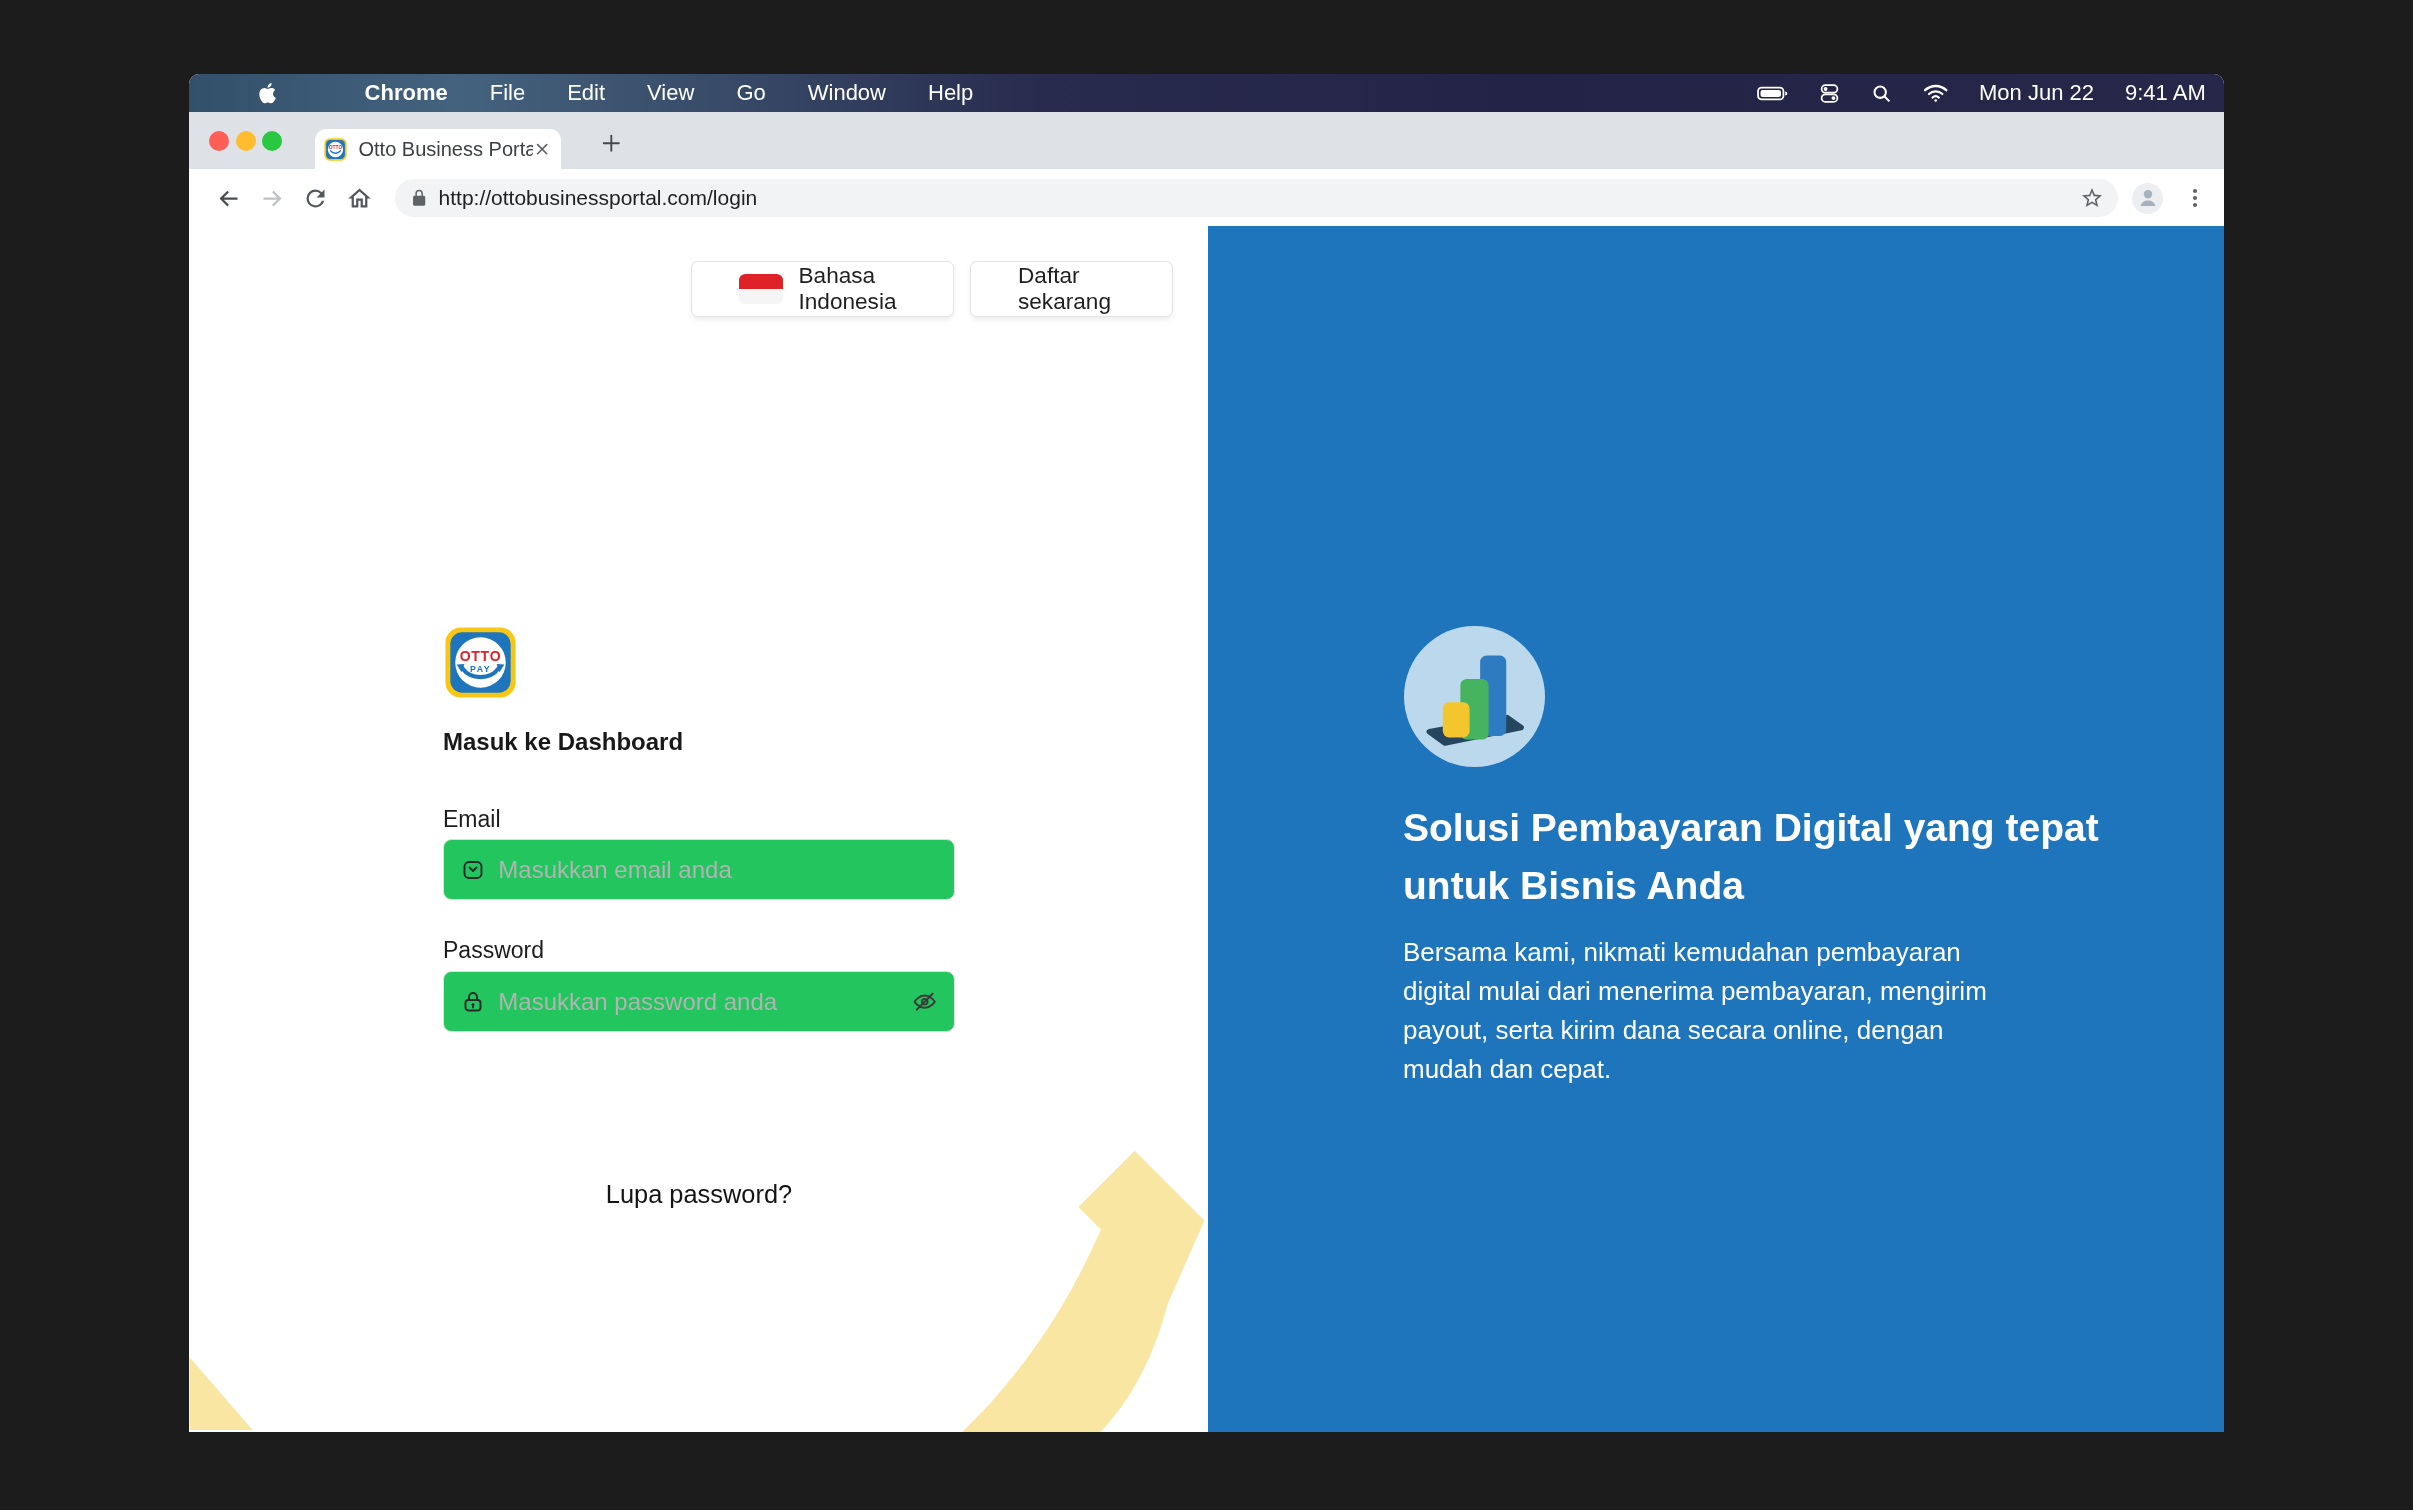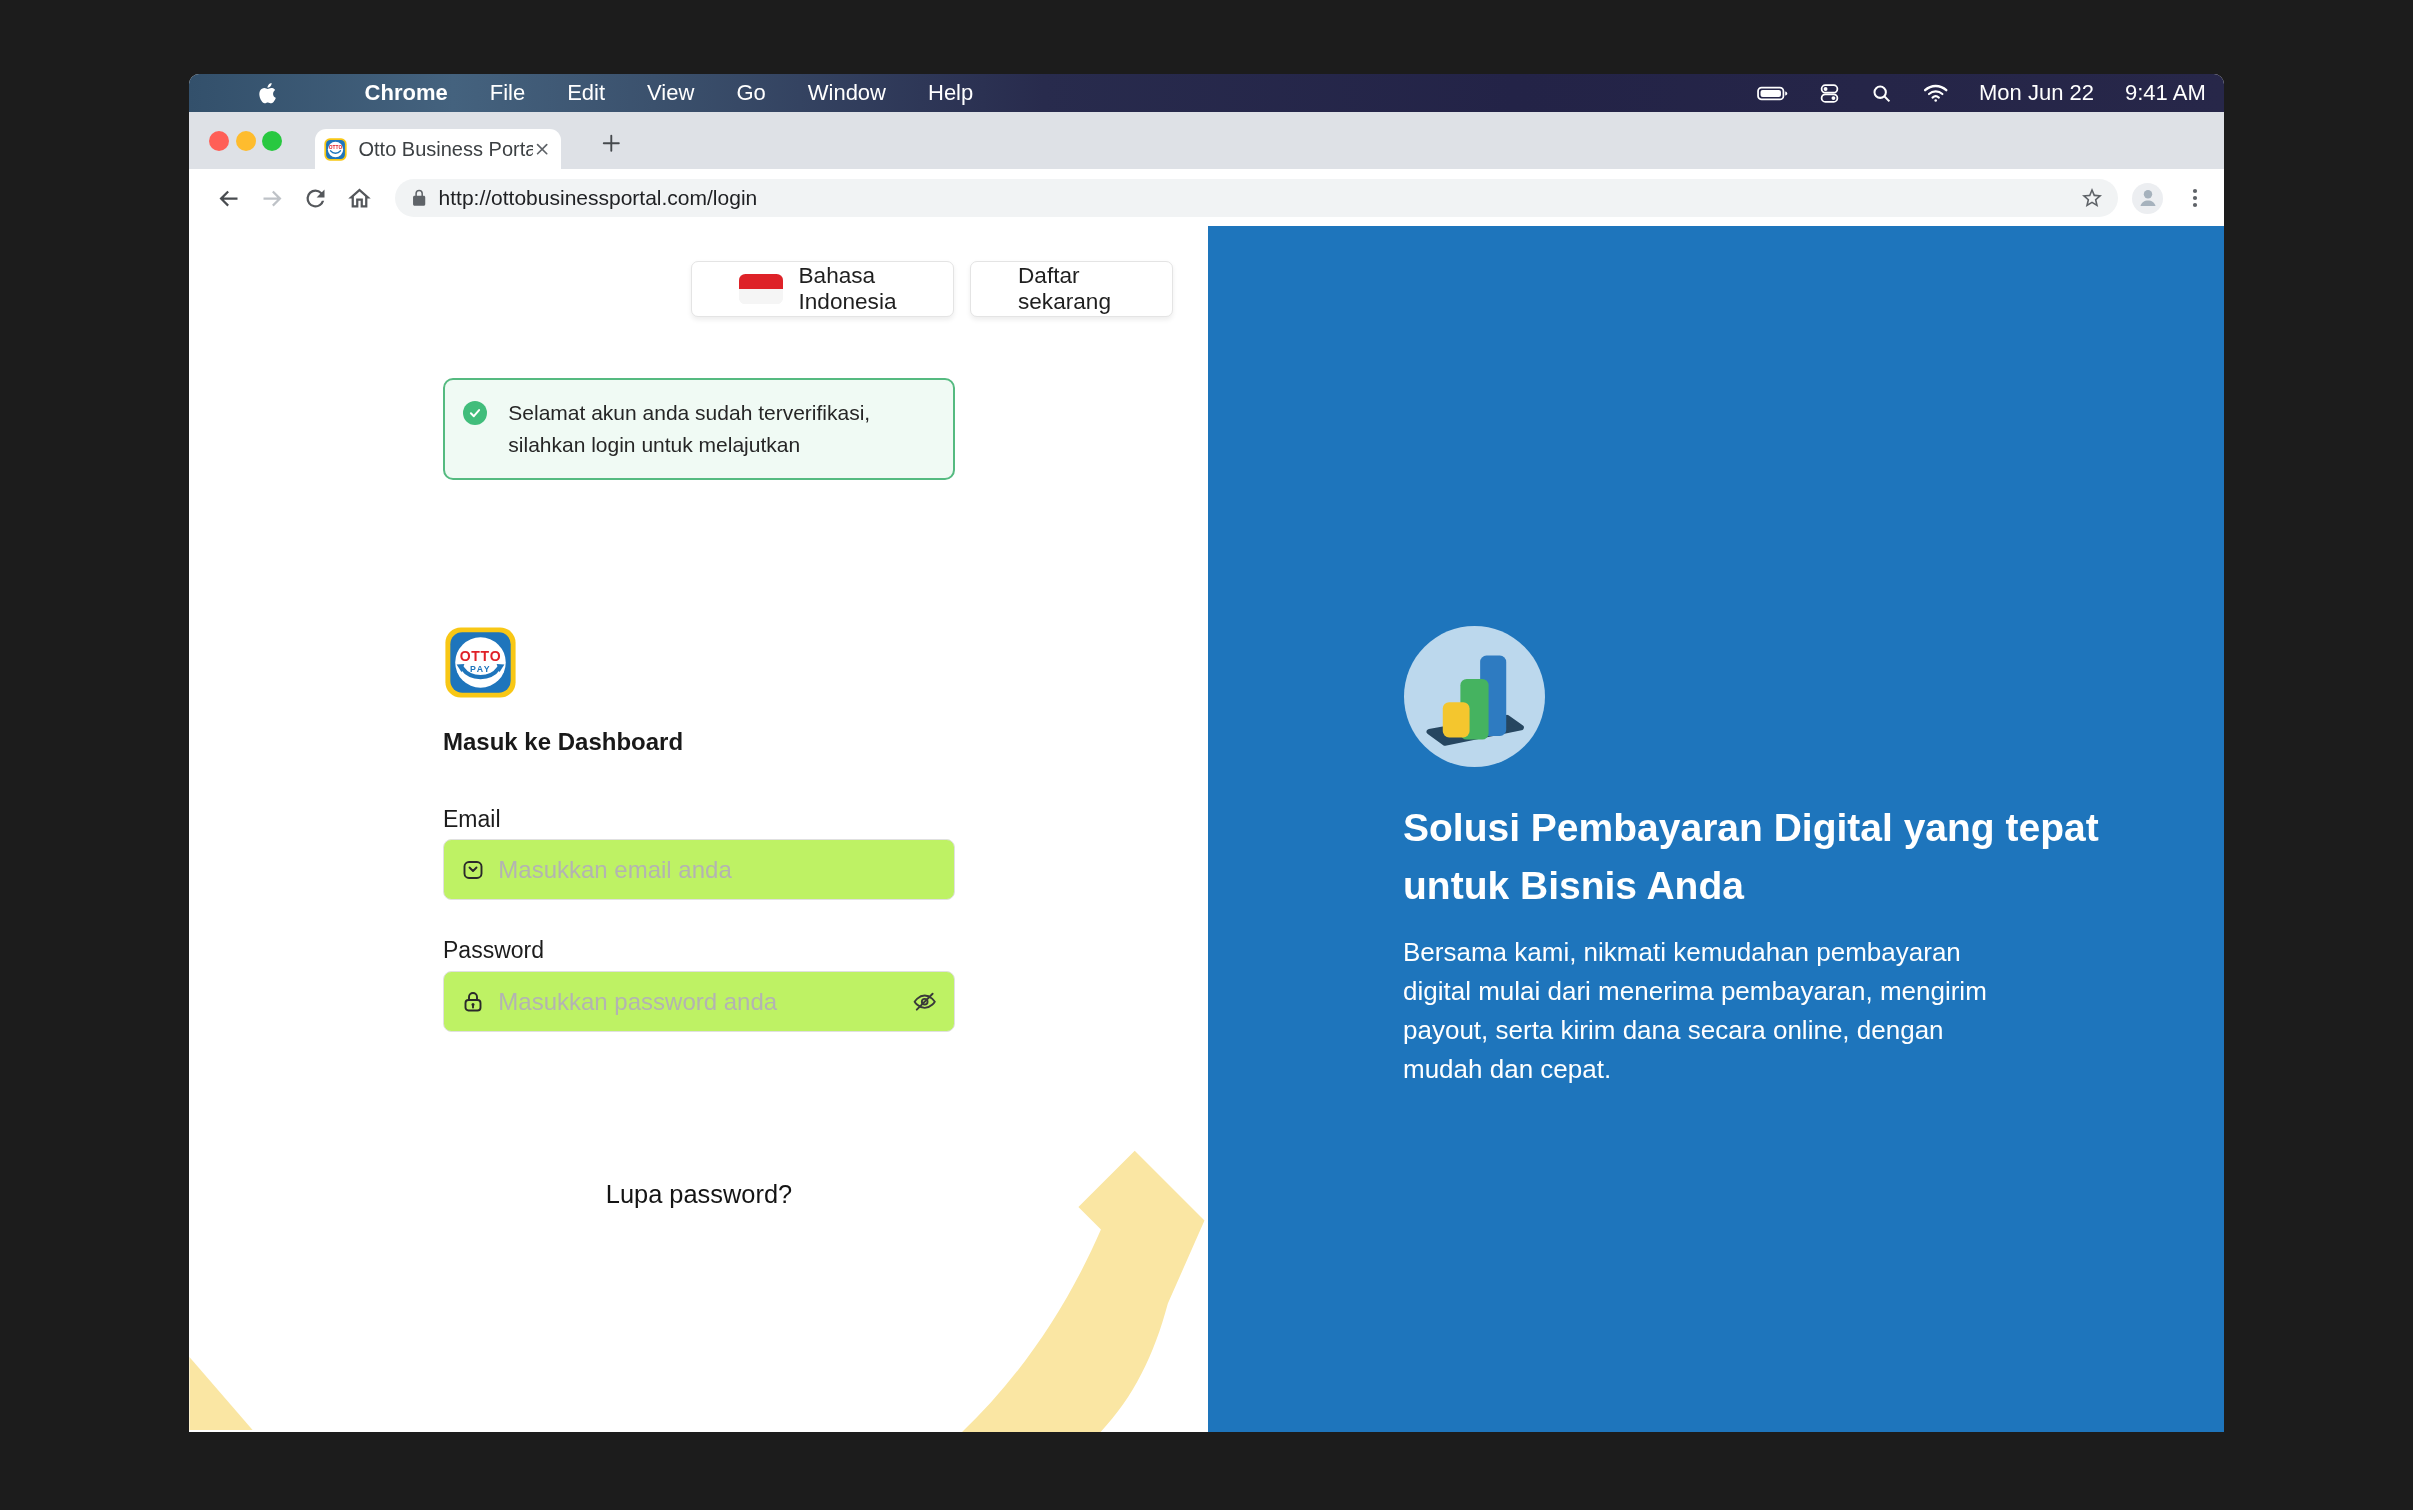"Selamat akun anda sudah terverifikasi," div.alert { html: <div> <span> <svg> <polyline></polyline> </svg> </span> <span>Selamat akun anda sudah terverifikasi, silahkan login untuk melajutkan</span> </div> -> none }
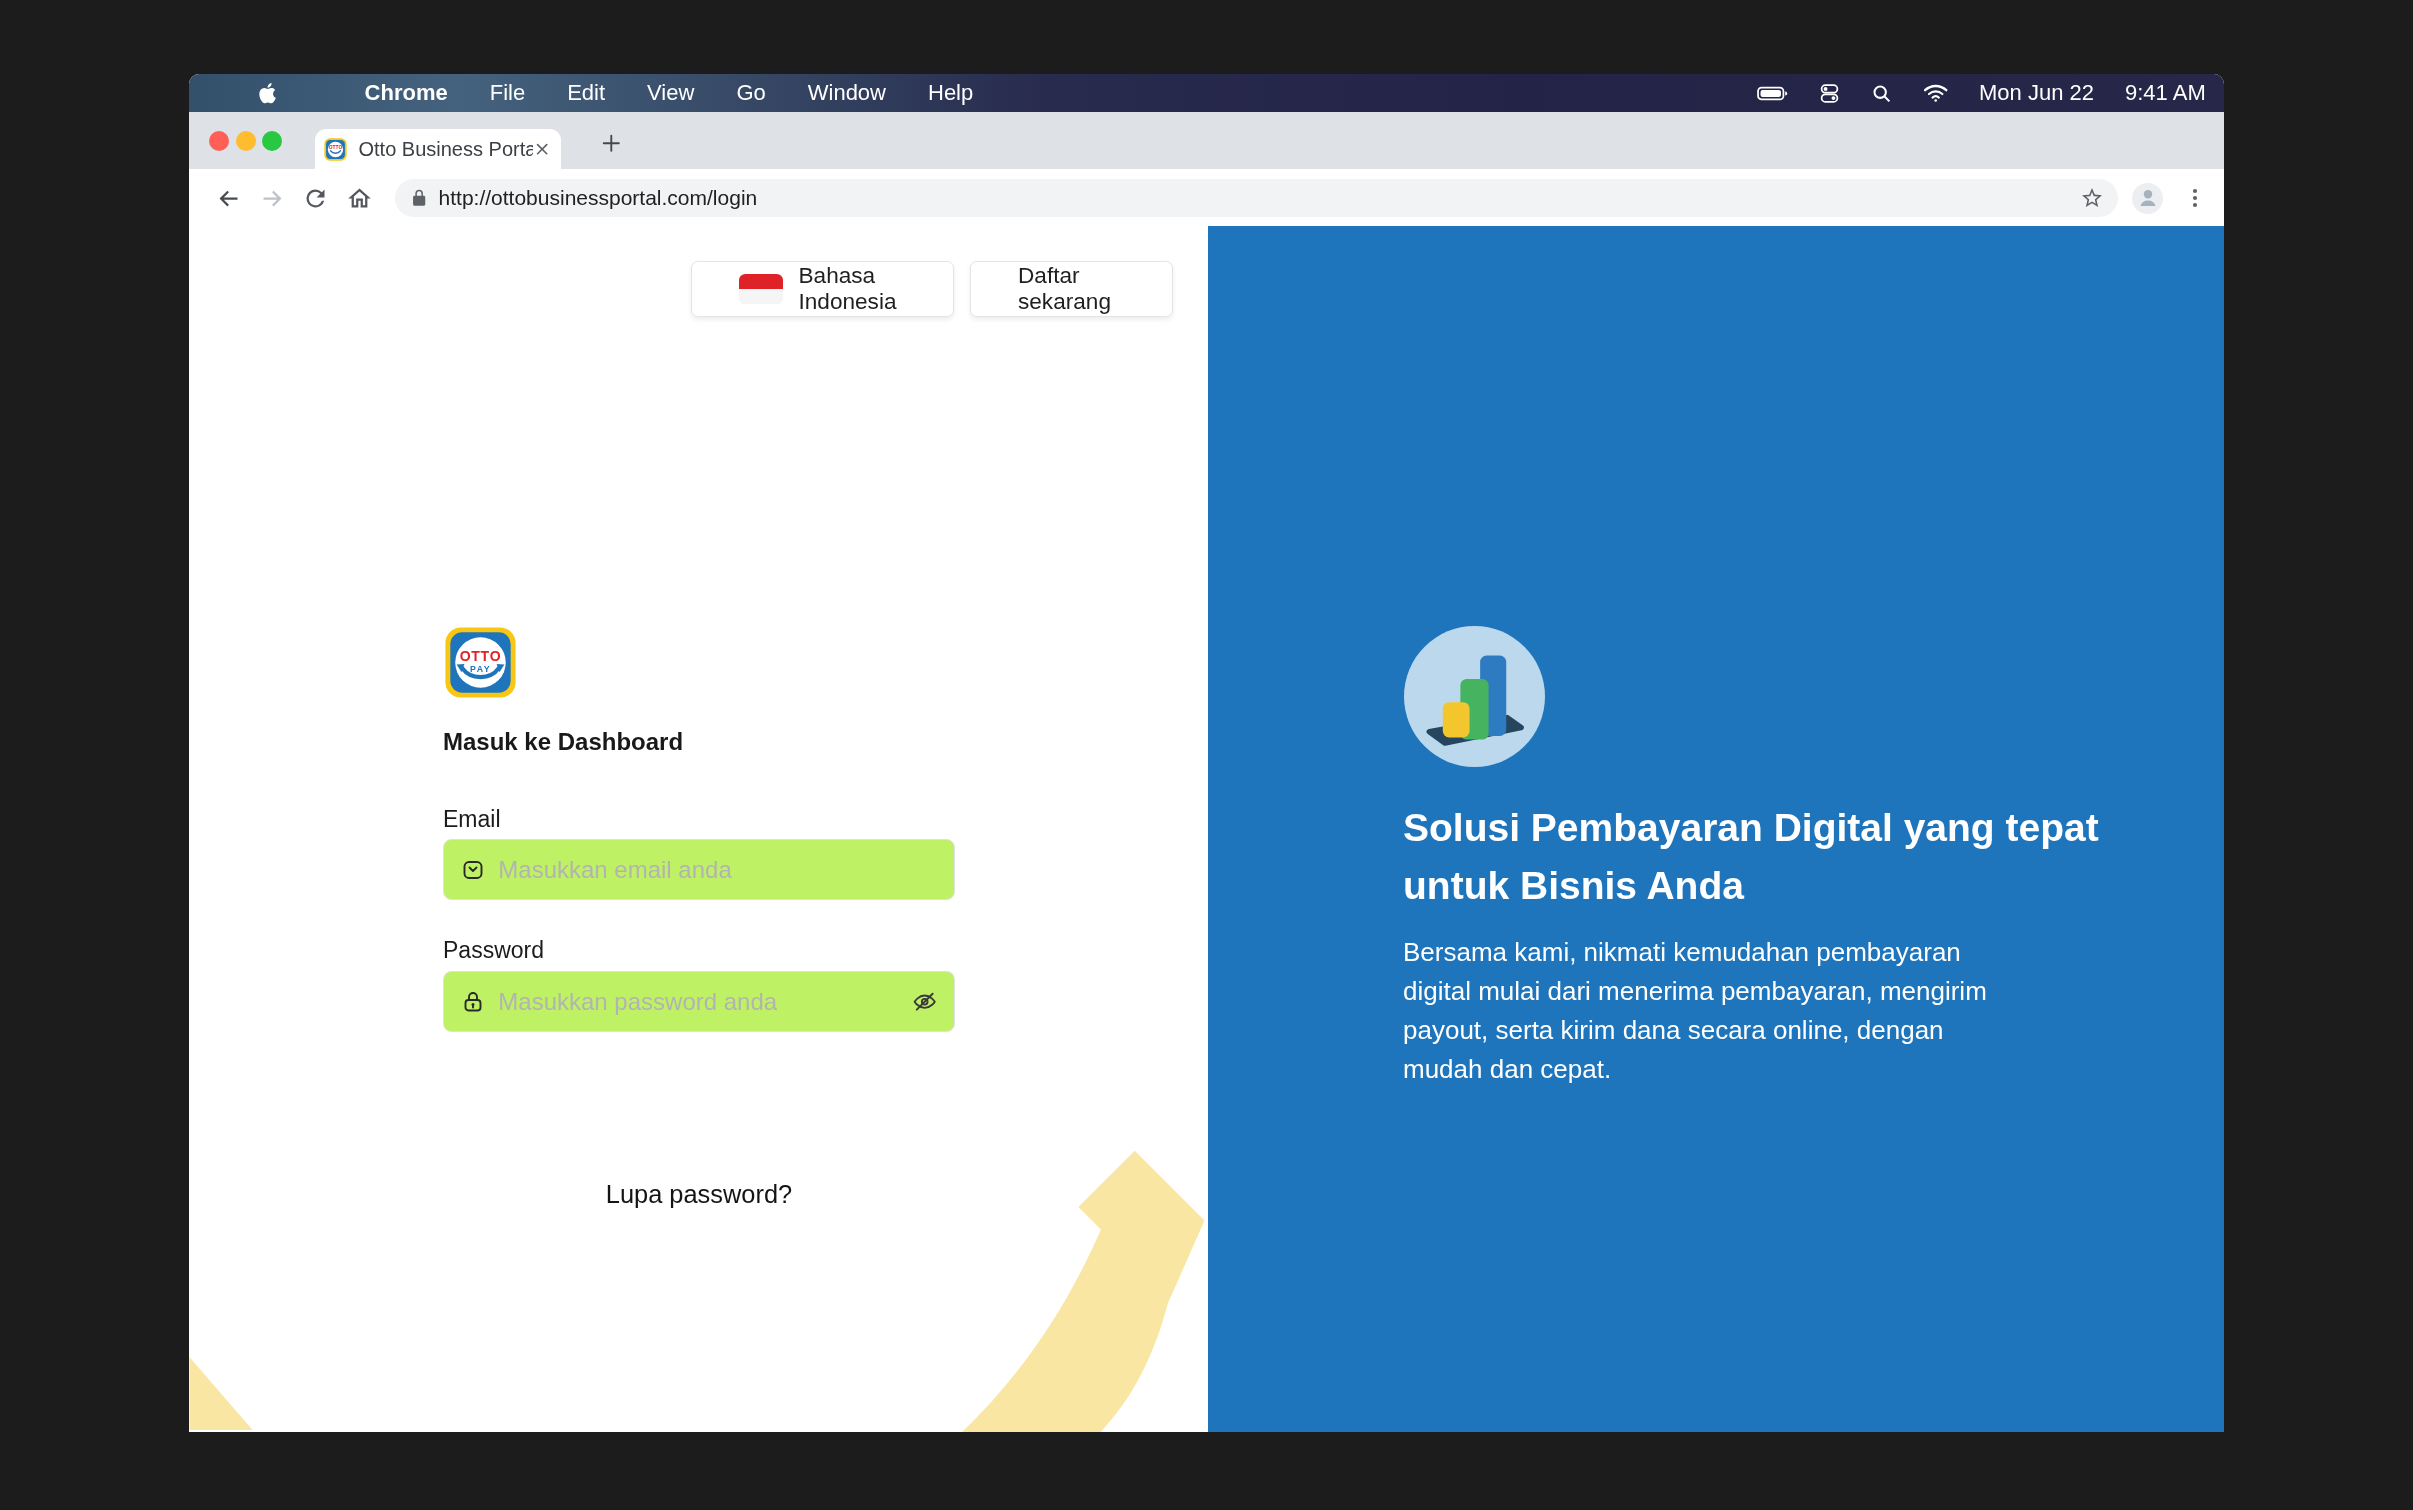"Masukkan email anda" .f-box { background: #bef264 -> #22c55e }
